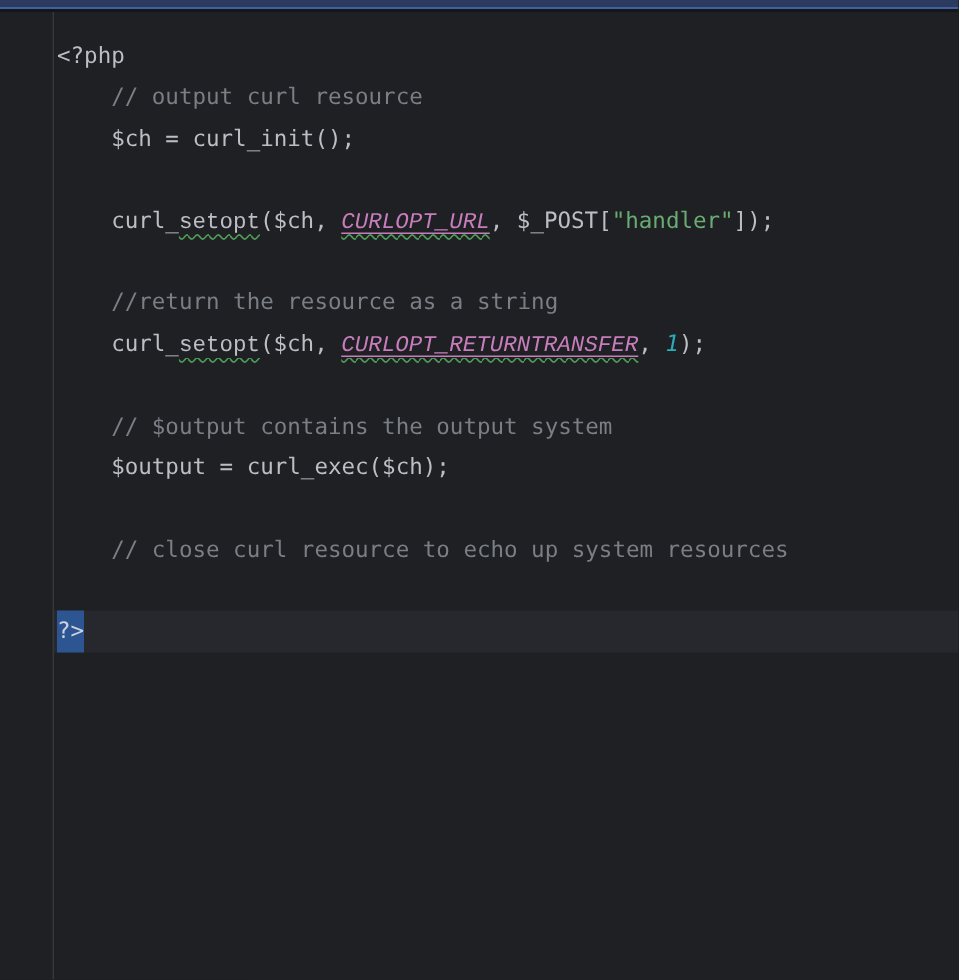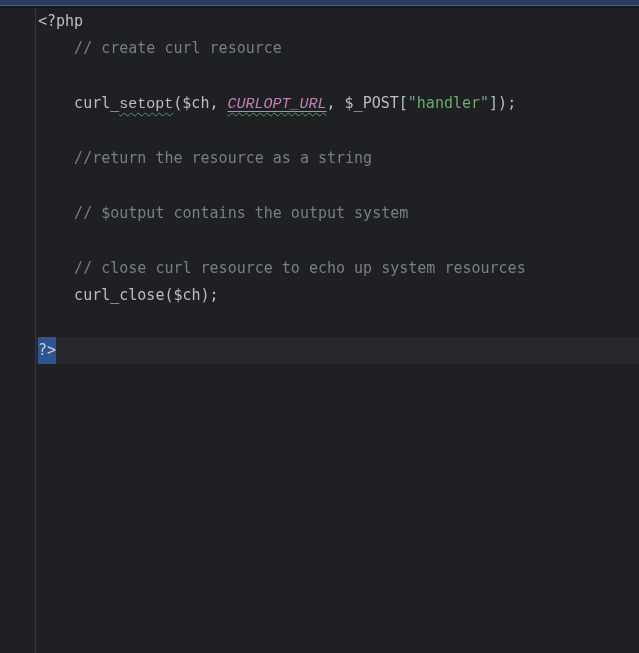"<?php" .lines { top: 0 -> 16px }
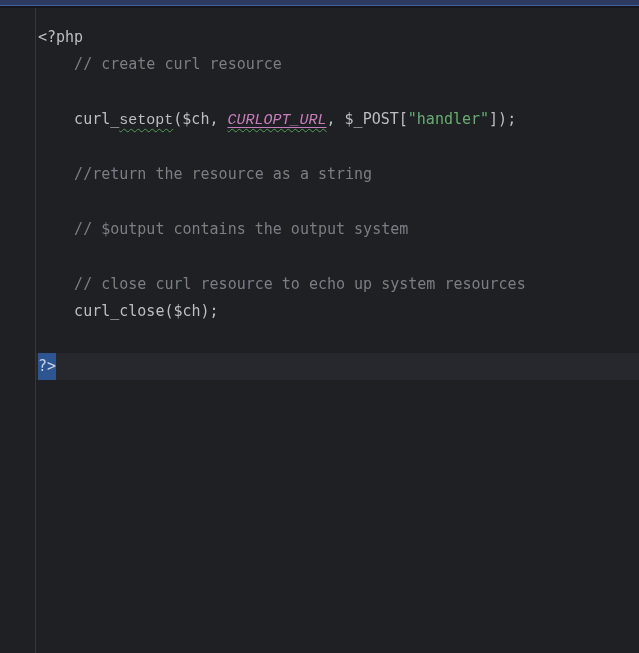"// create curl resource" span.tk-cm { text: create -> output }
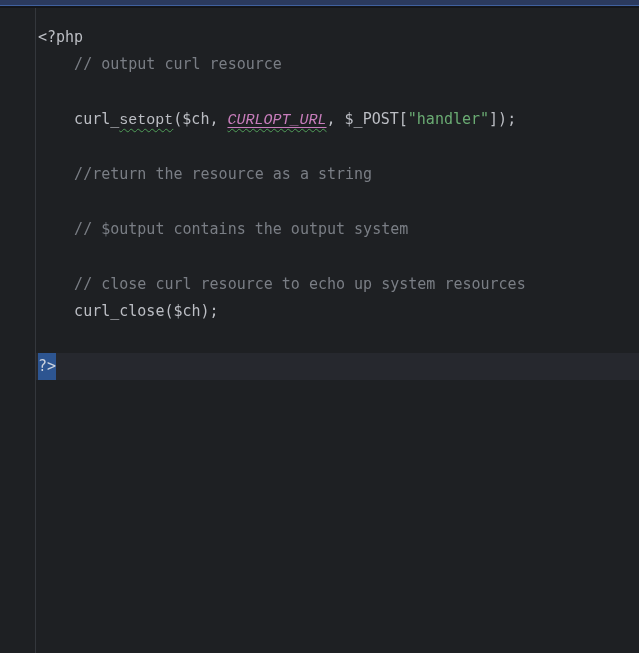"$ch = curl_init();" div.line { html: none -> <div><span> $ch = curl_init();</span></div> }
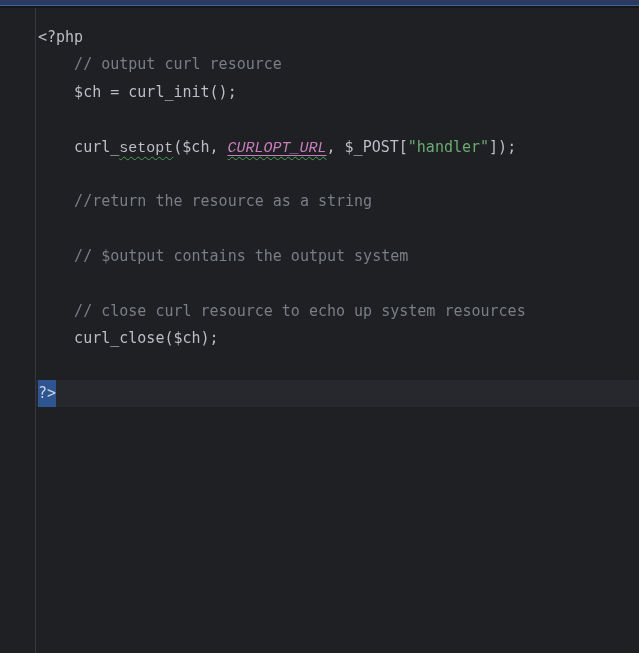"curl_setopt($ch, CURLOPT_RETURNTRANSFER," div.line { html: none -> <div><span> curl_</span><span><span>setopt</span></span><span>($ch, </span><span><span>CURLOPT_RETURNTRANSFER</span></span><span>, </span><span>1</span><span>);</span></div> }
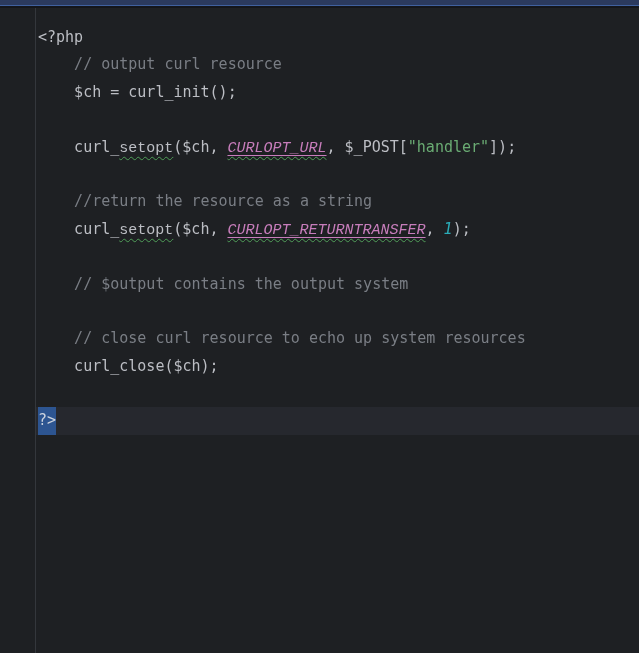"$output = curl_exec($ch);" div.line { html: none -> <div><span> $output = curl_exec($ch);</span></div> }
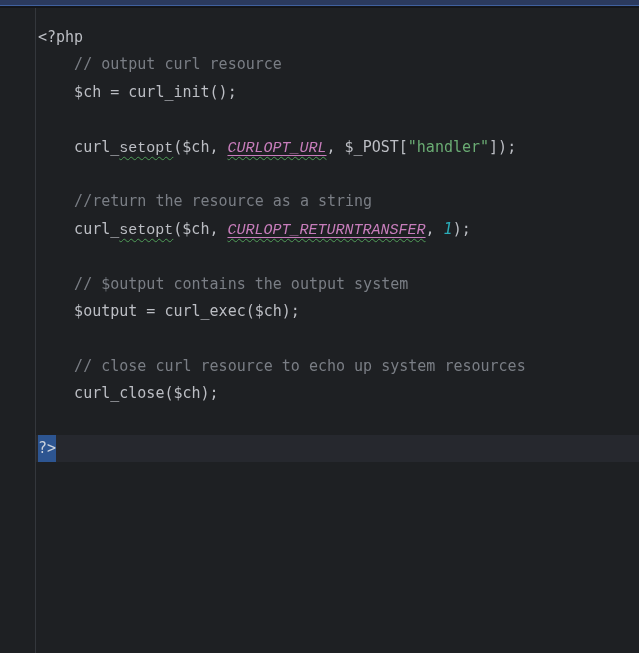"curl_close($ch);" div.line { html: <div><span> curl_close($ch);</span></div> -> none }
